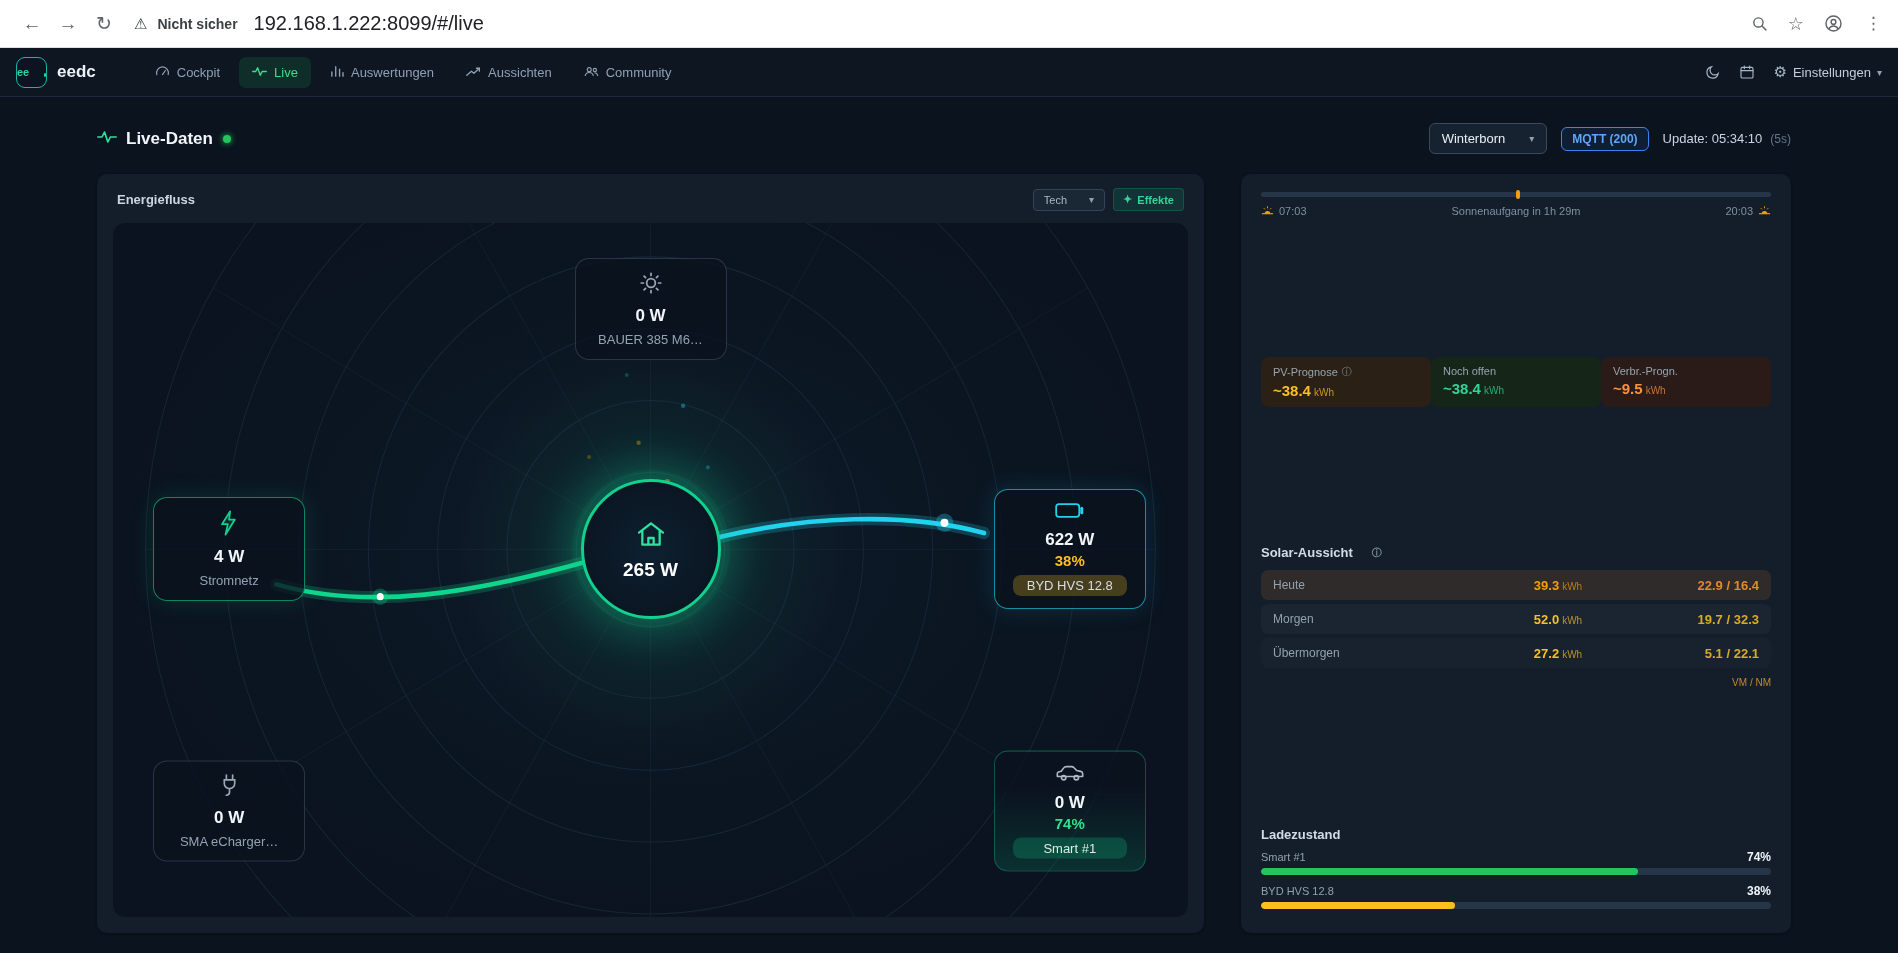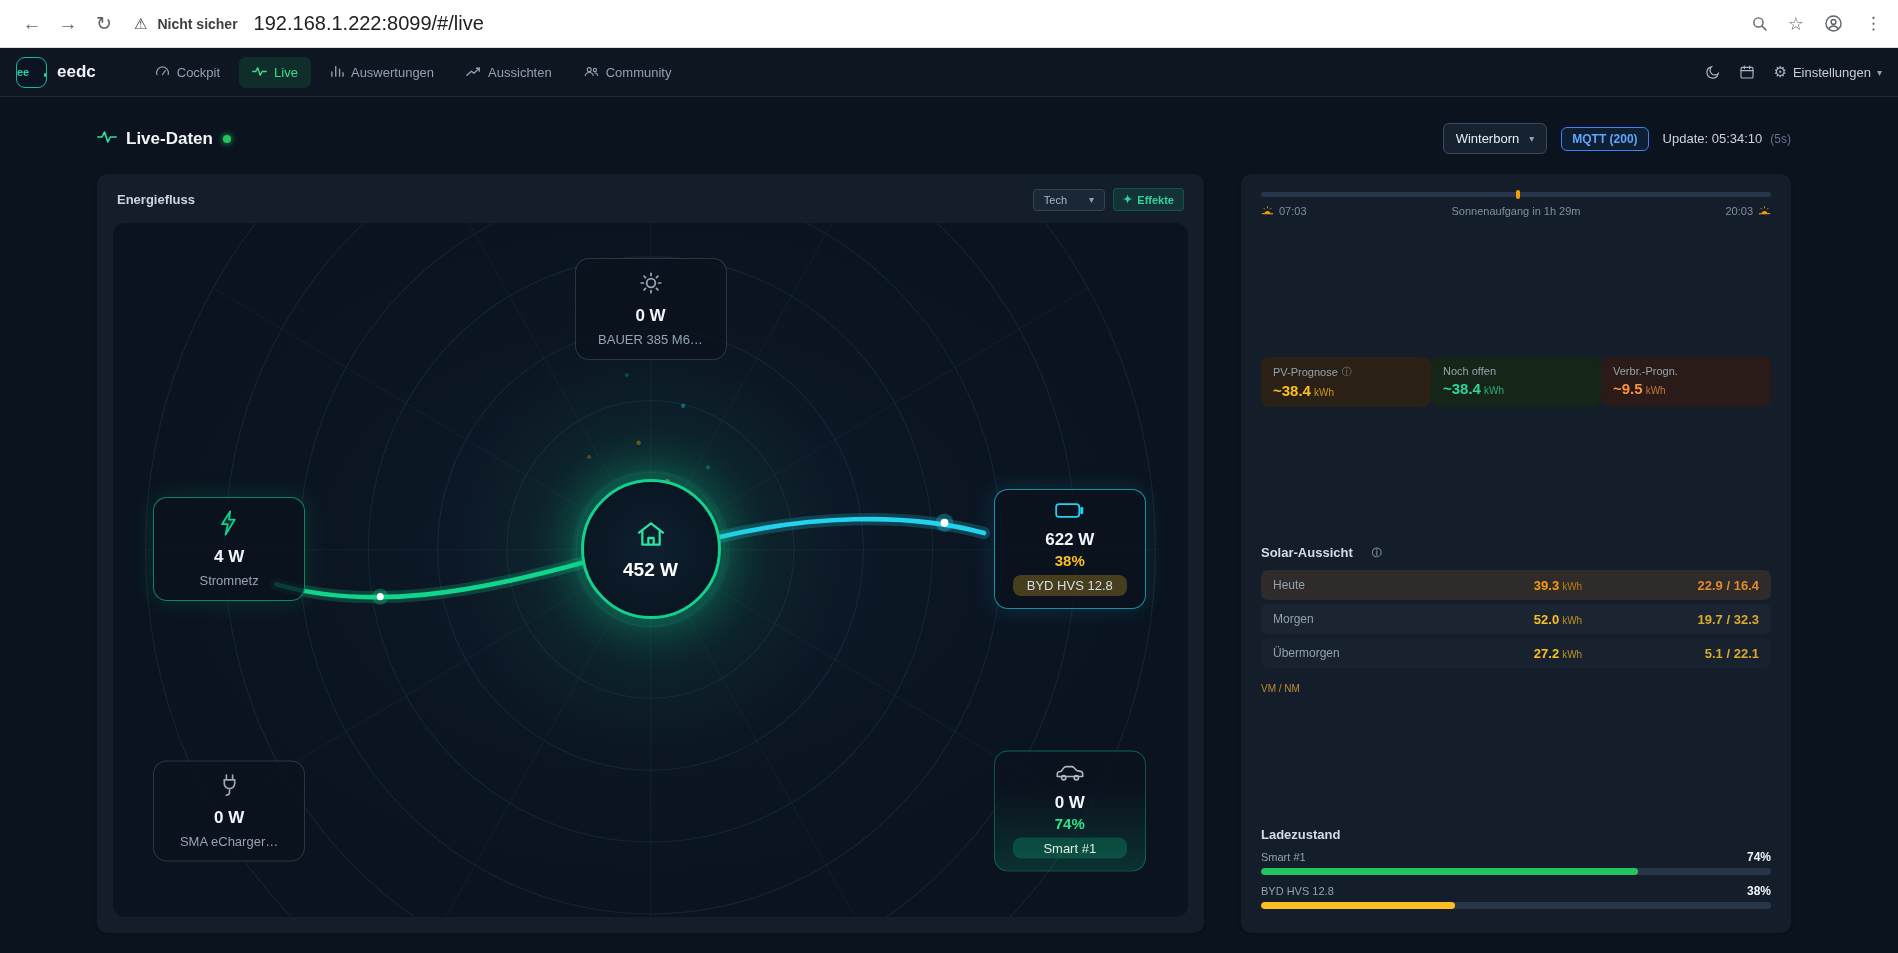"Winterborn" .select { gap: 10px -> 24px }
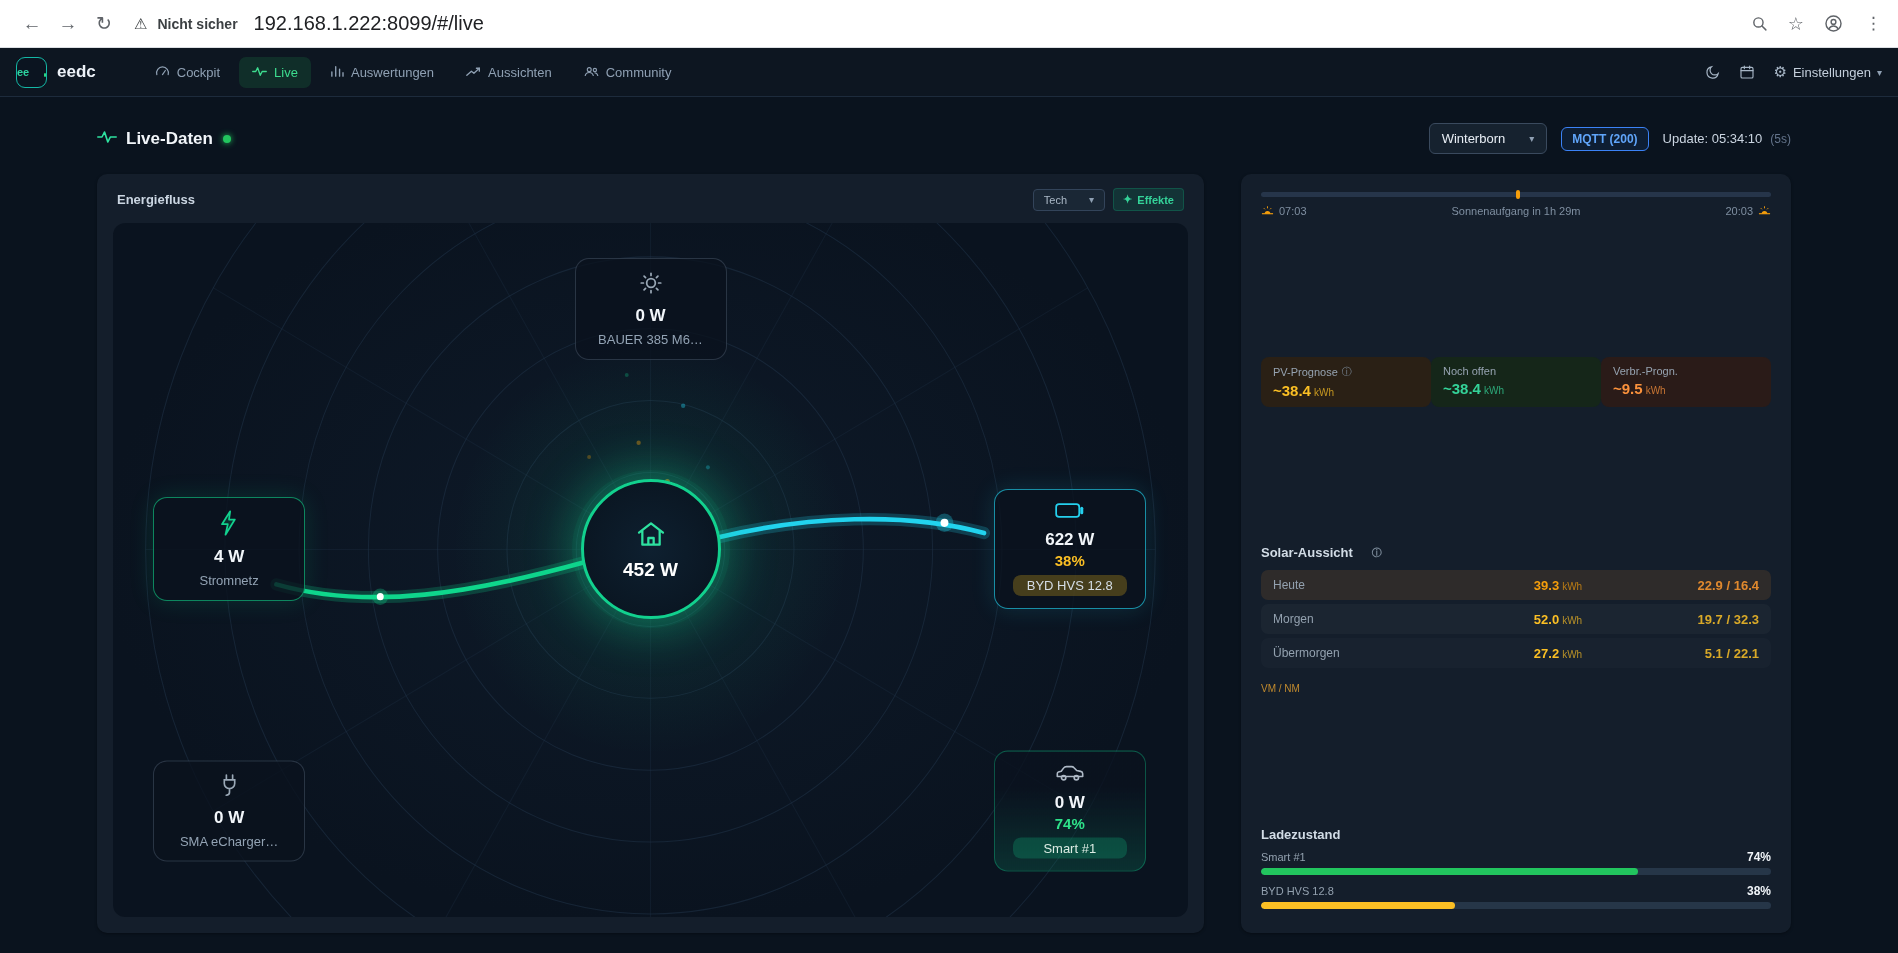"452 W" div.power { text: 452 -> 265 }
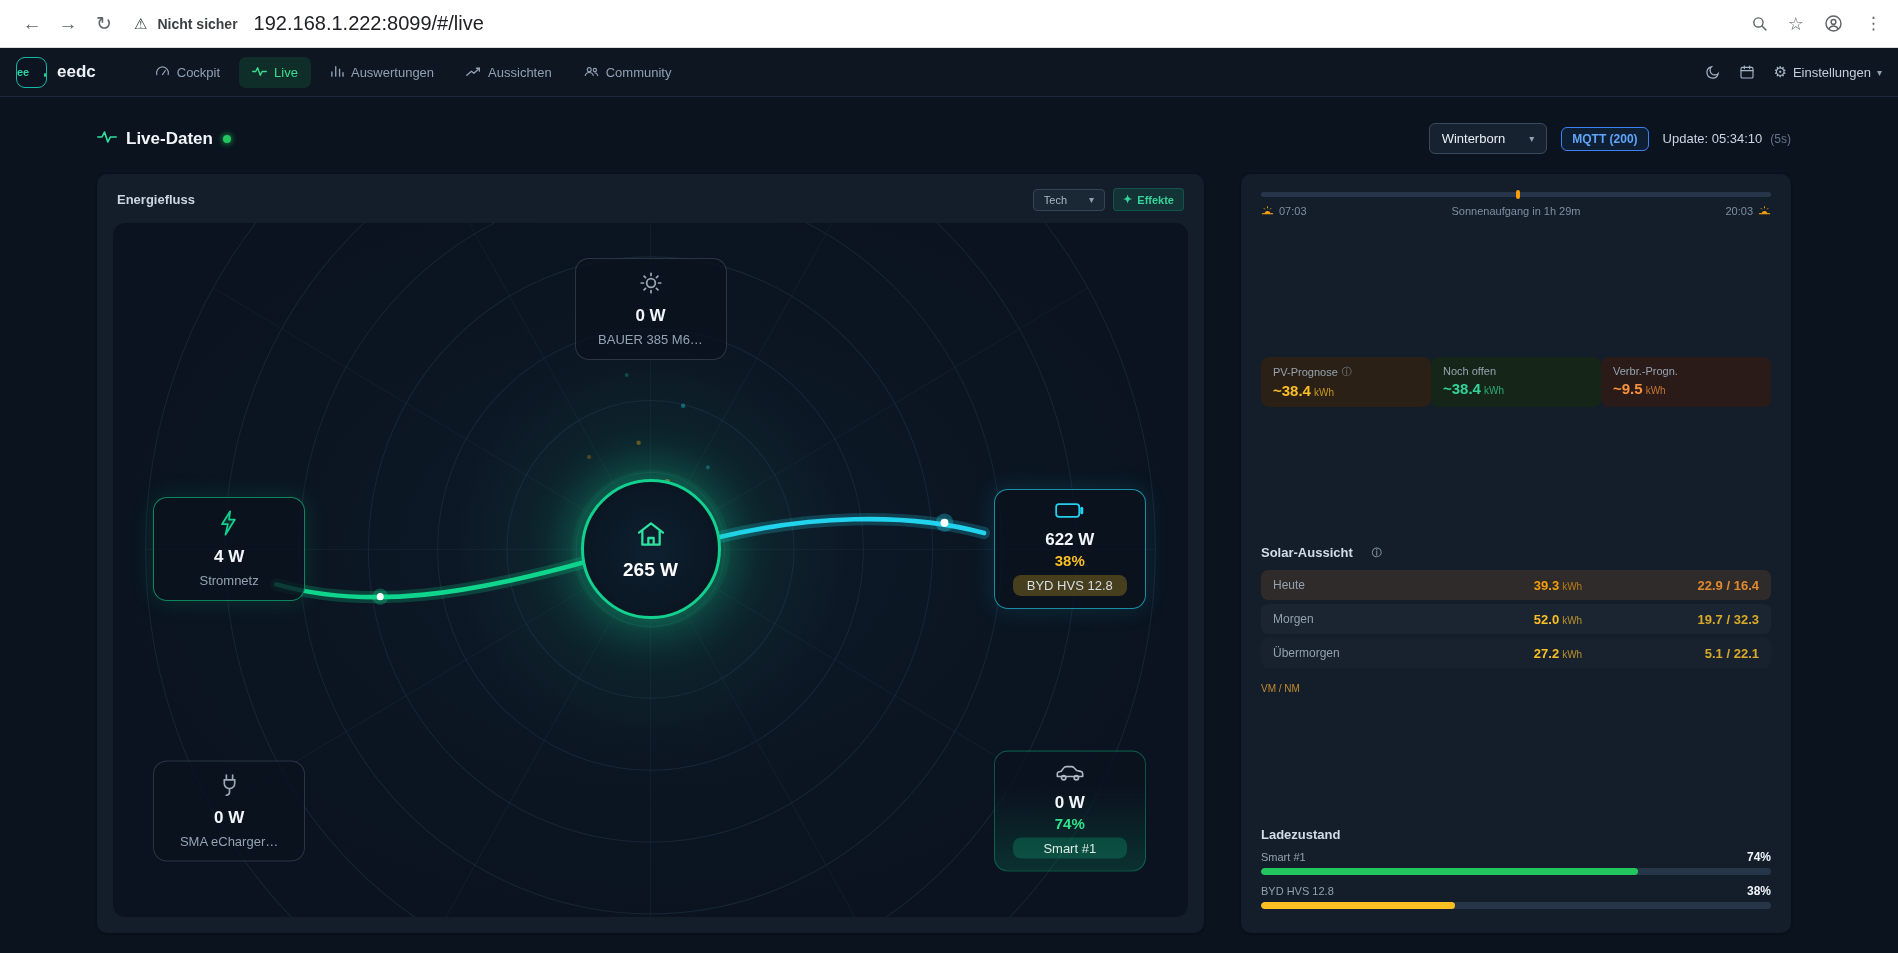"VM / NM" .legend { margin-top: 11px -> 5px; text-align: left -> right }
